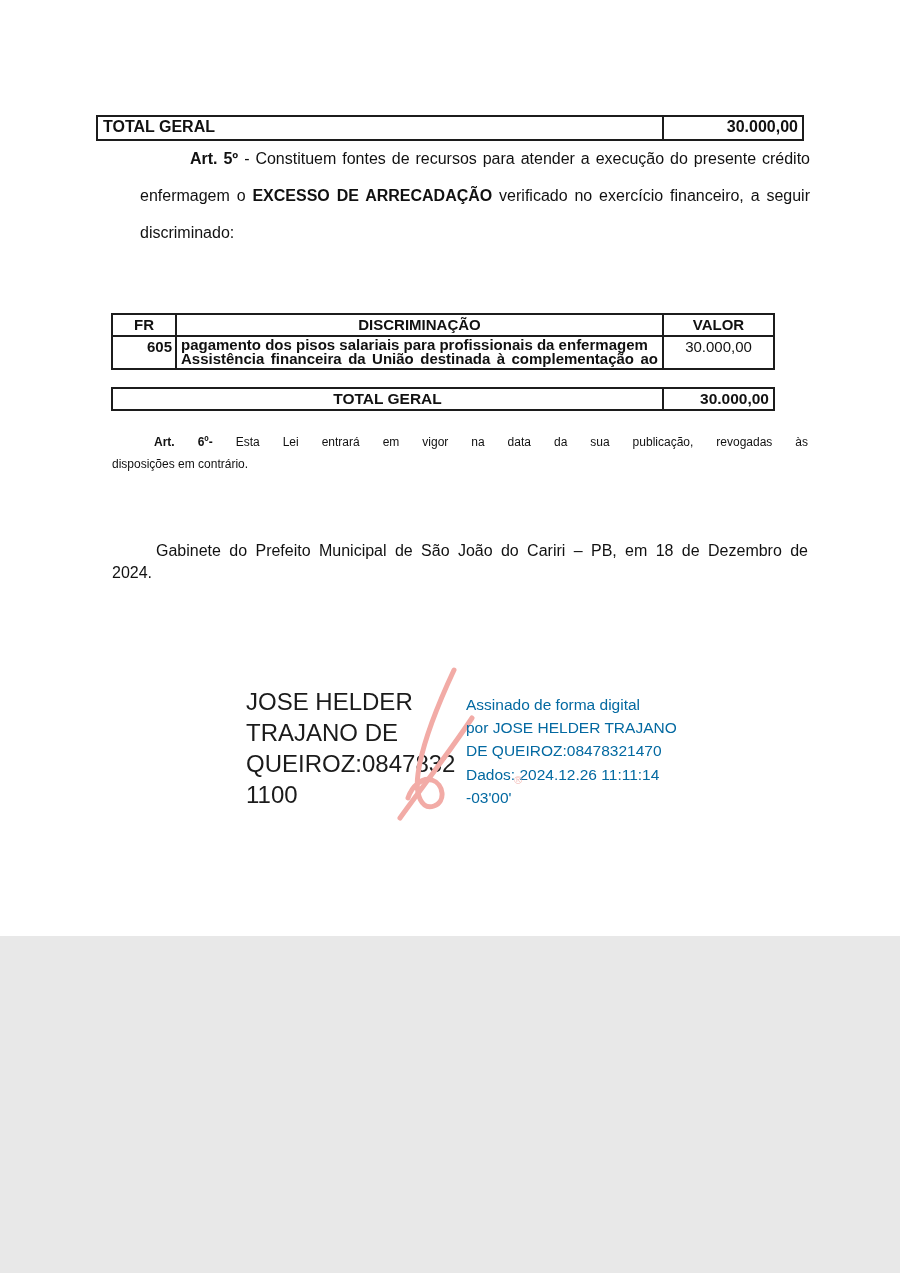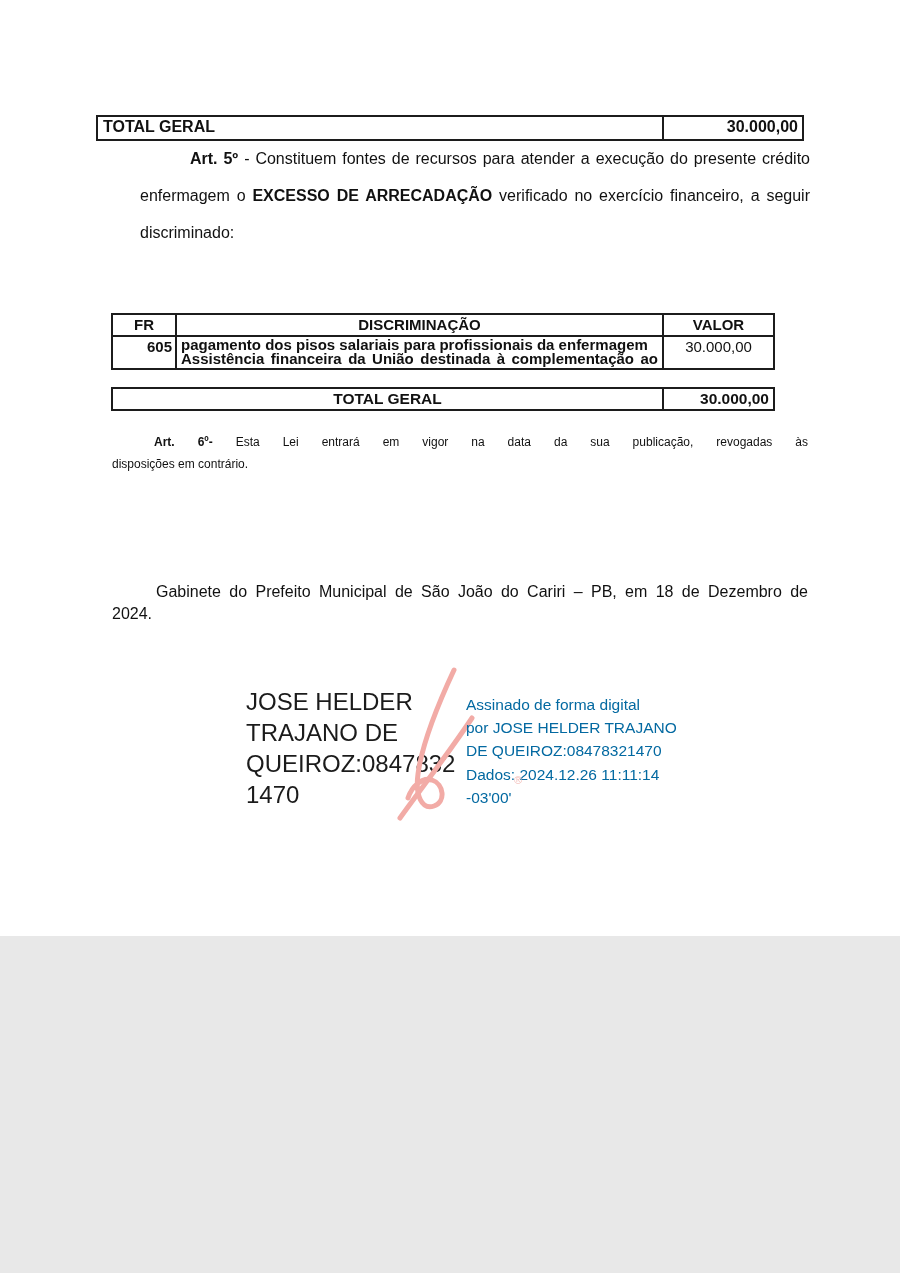"Gabinete do Prefeito Municipal de" .gab { top: 581px -> 540px }
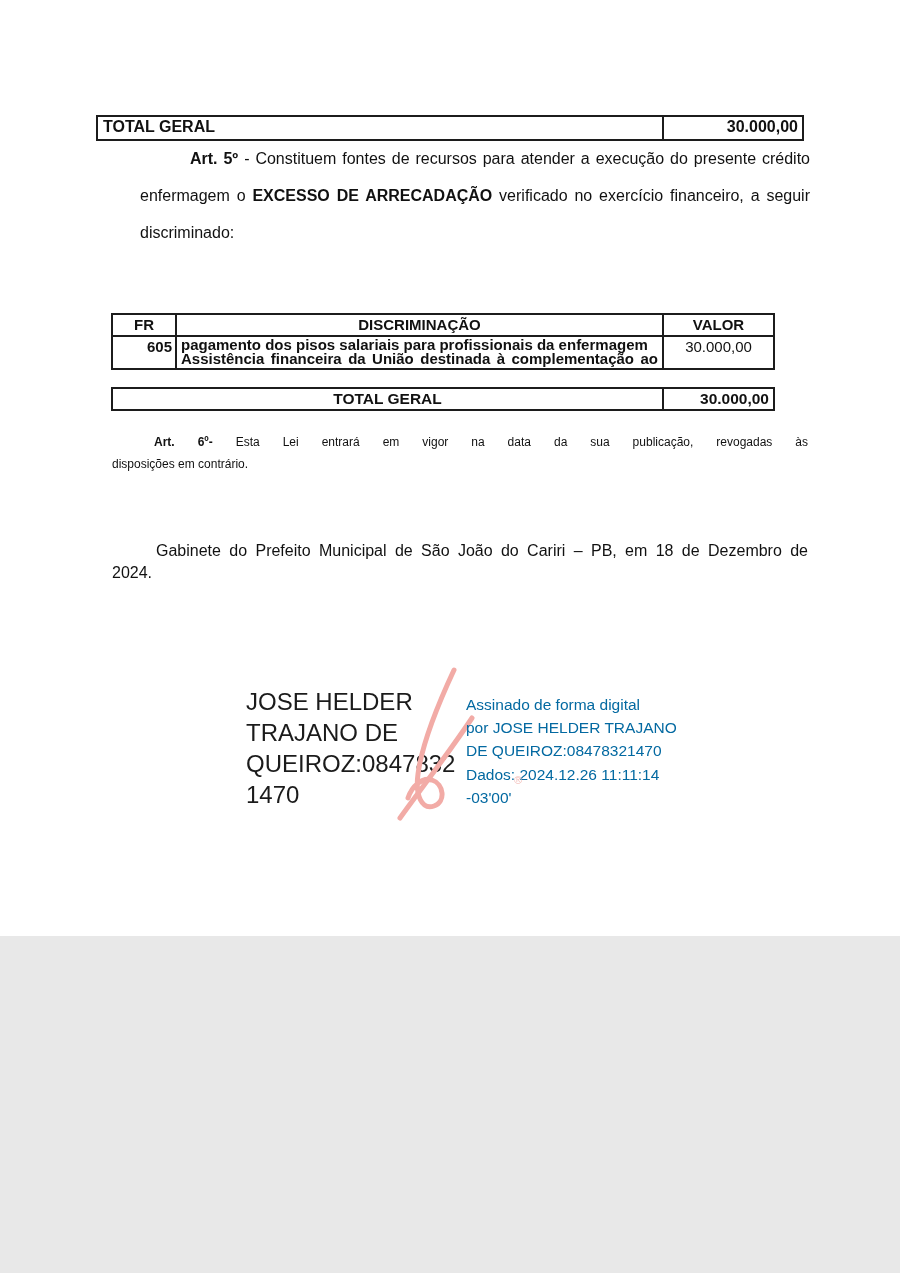"1470" div { text: 1470 -> 1100 }
